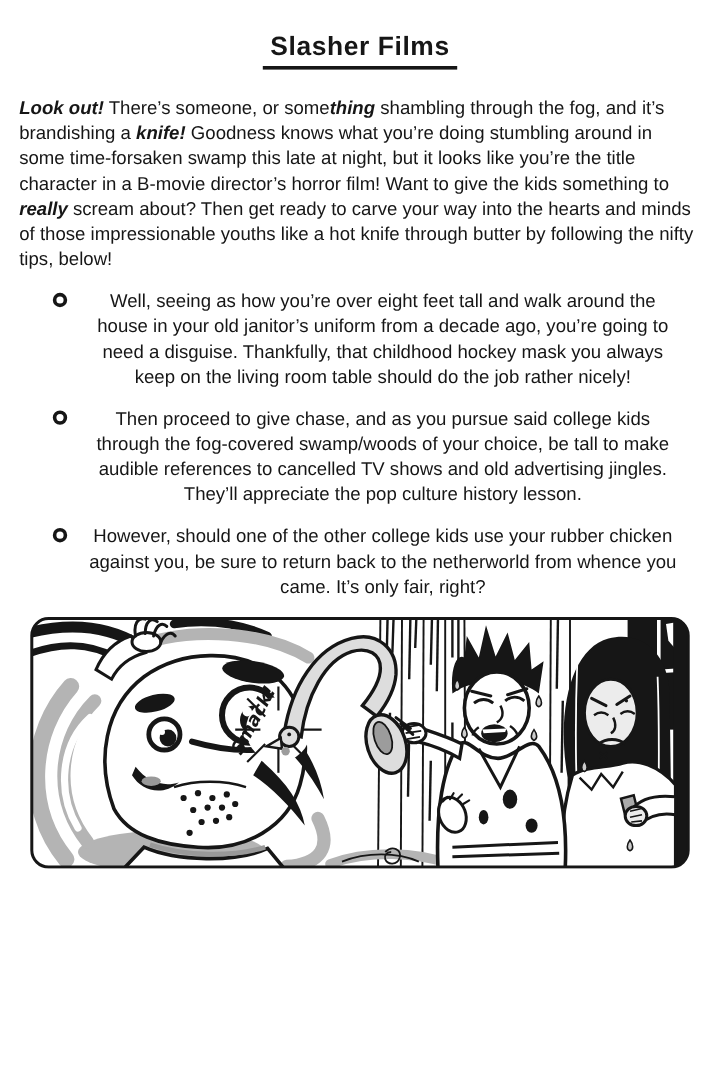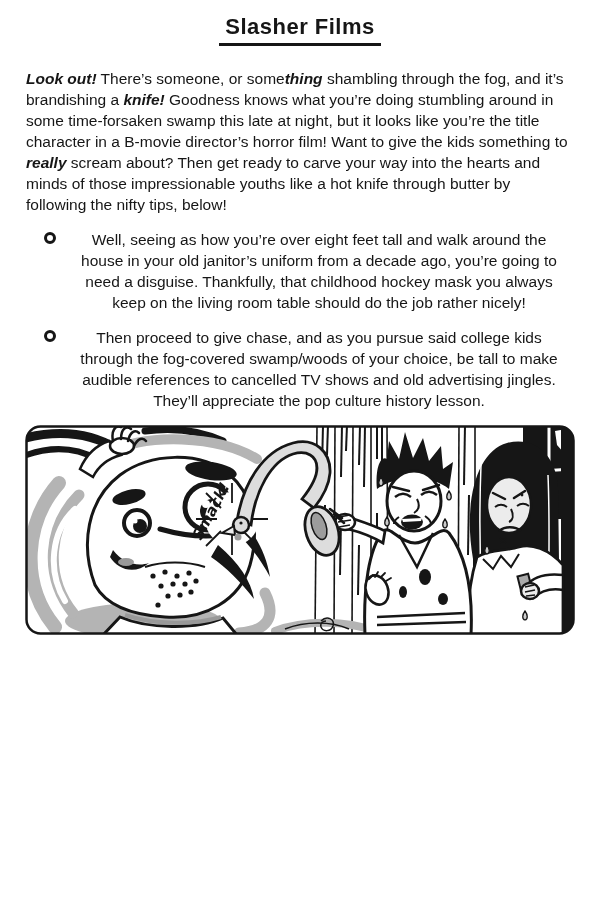"Slasher Films" .page { padding-top: 14px -> 26px }
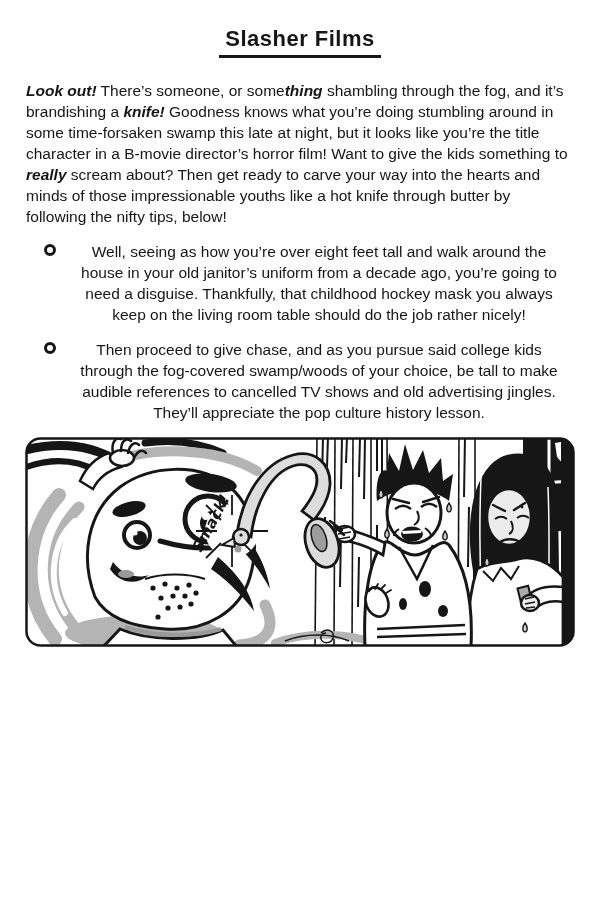"Look out! There’s someone, or" .intro { margin: 0 26px -> 0 16px }
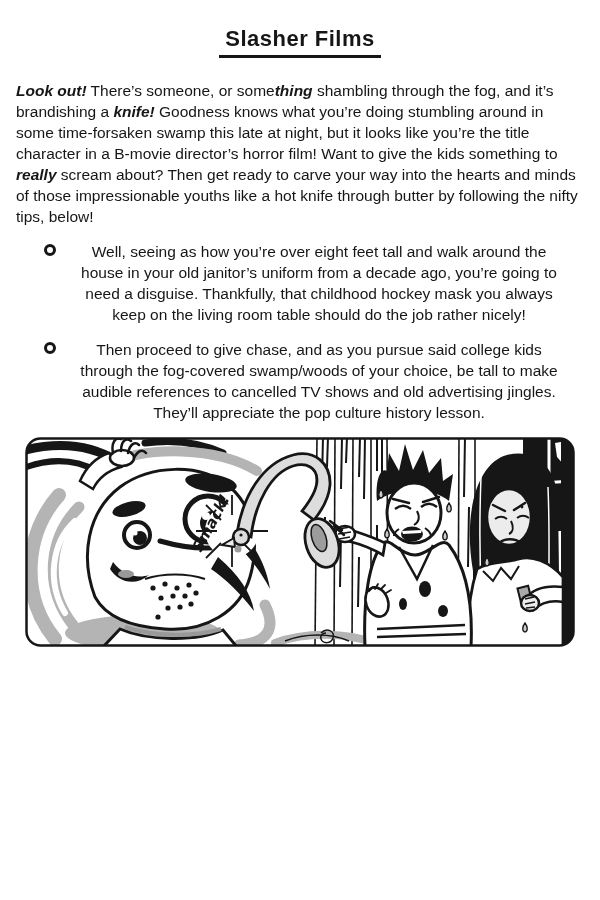"However, should one of the" li { html: none -> <li><span></span><span>However, should one of the other college kids use your rubber chicken against you, be sure to return back to the netherworld from whence you came. It’s only fair, right?</span></li> }
